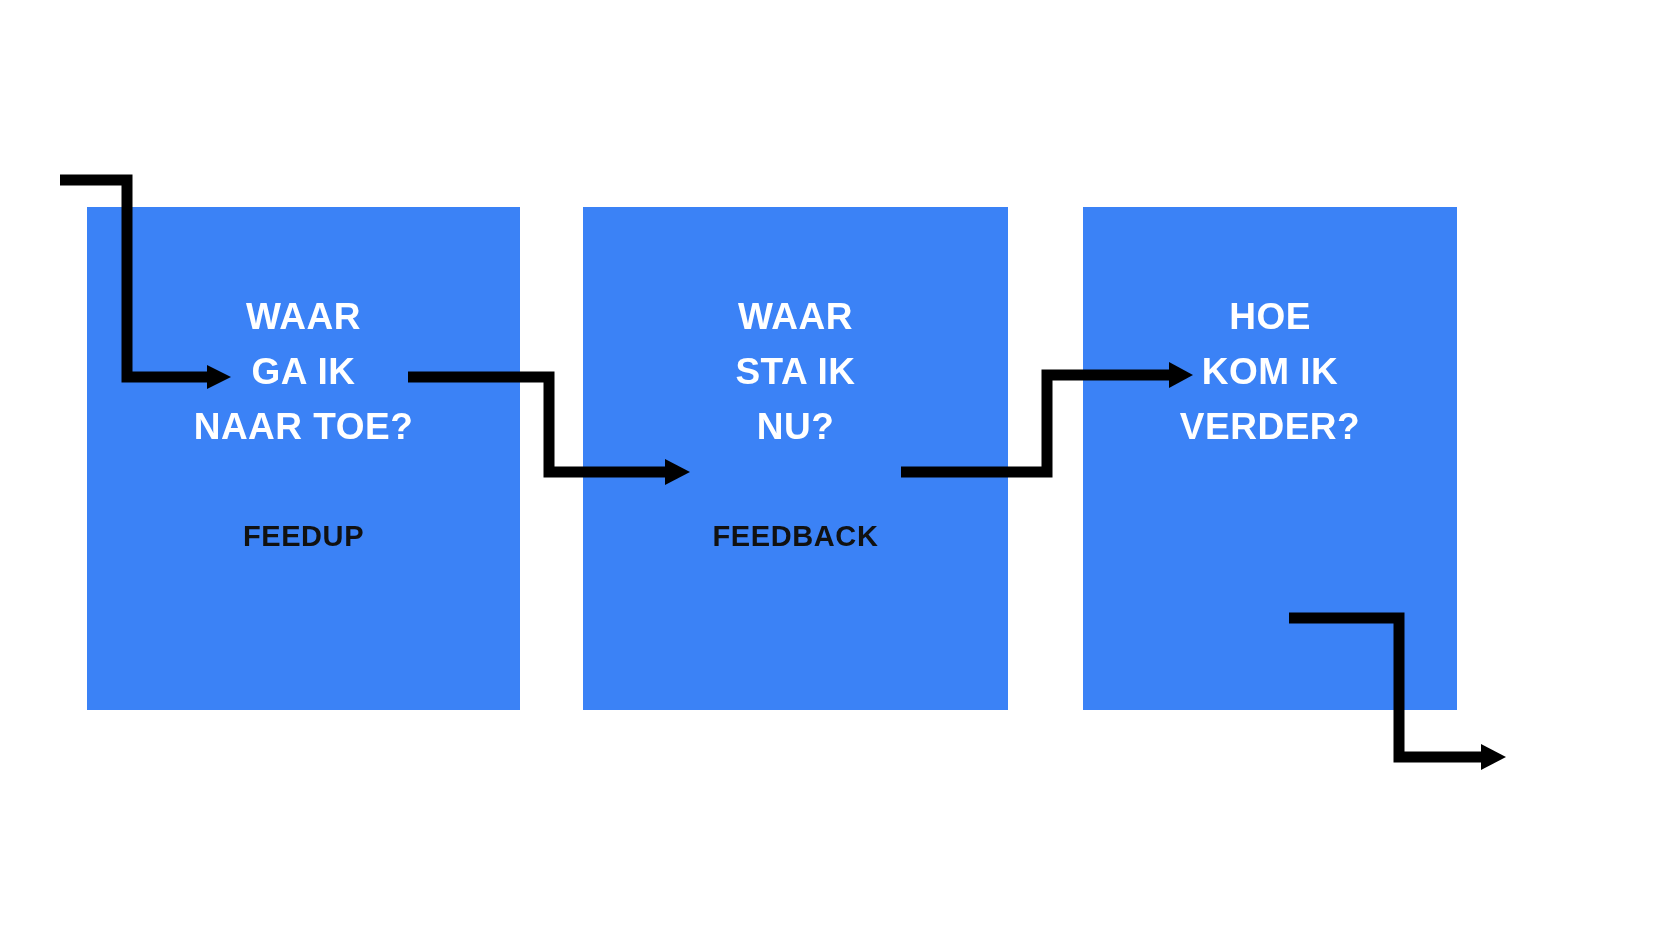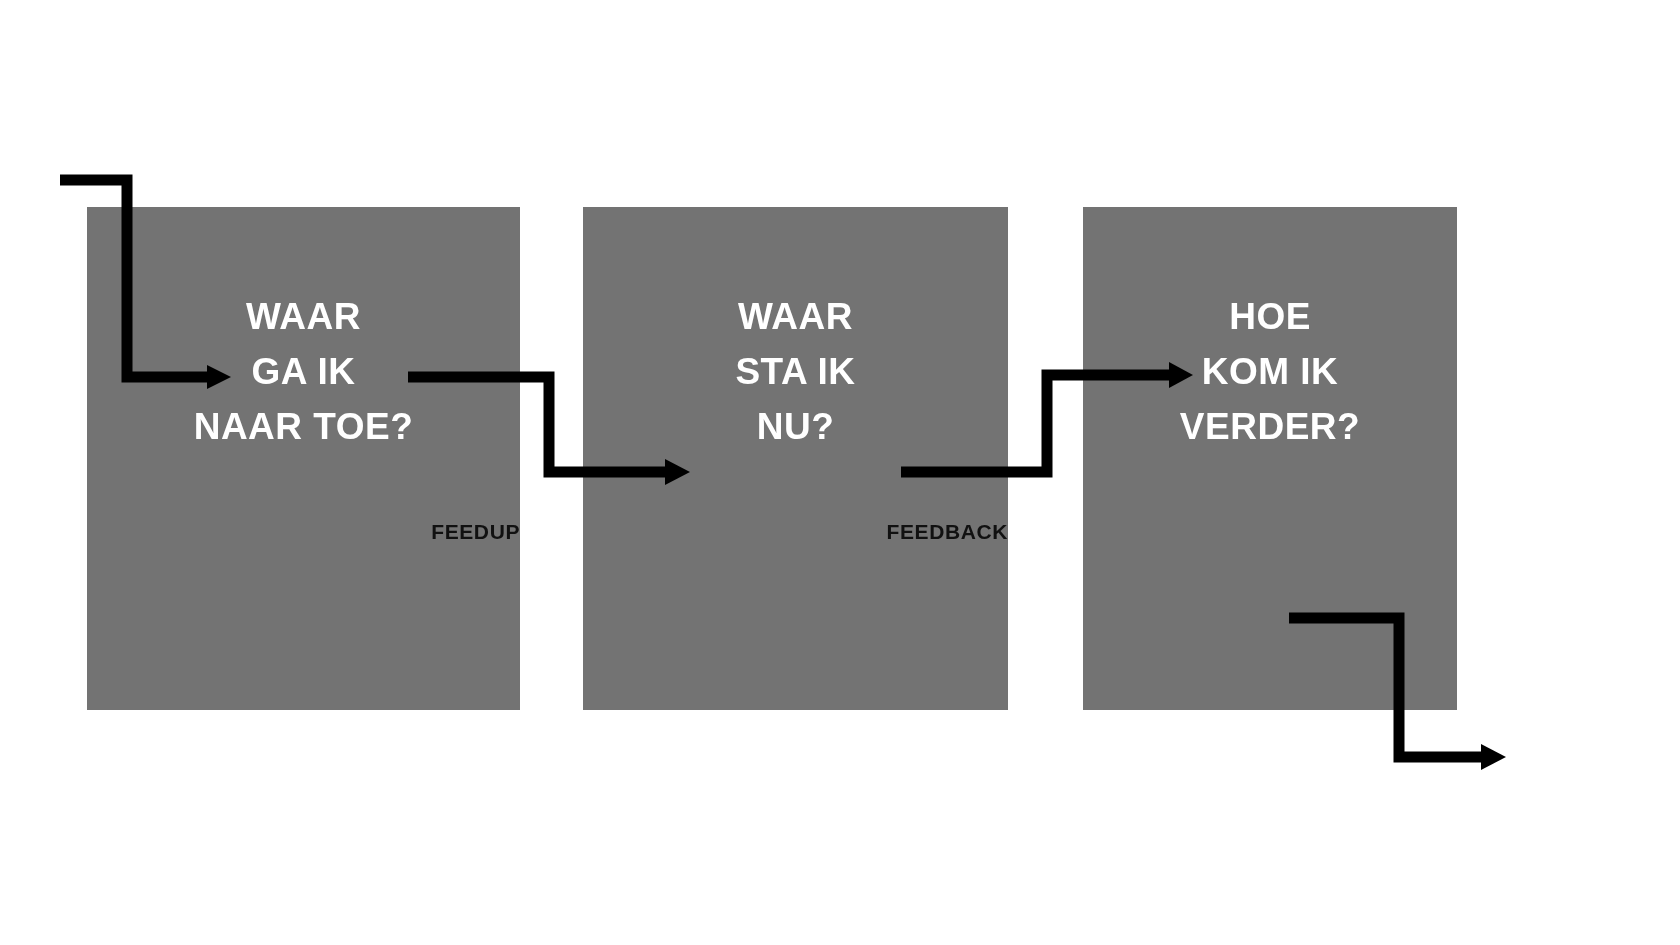"WAAR" .box { background: #737373 -> #3b82f6 }
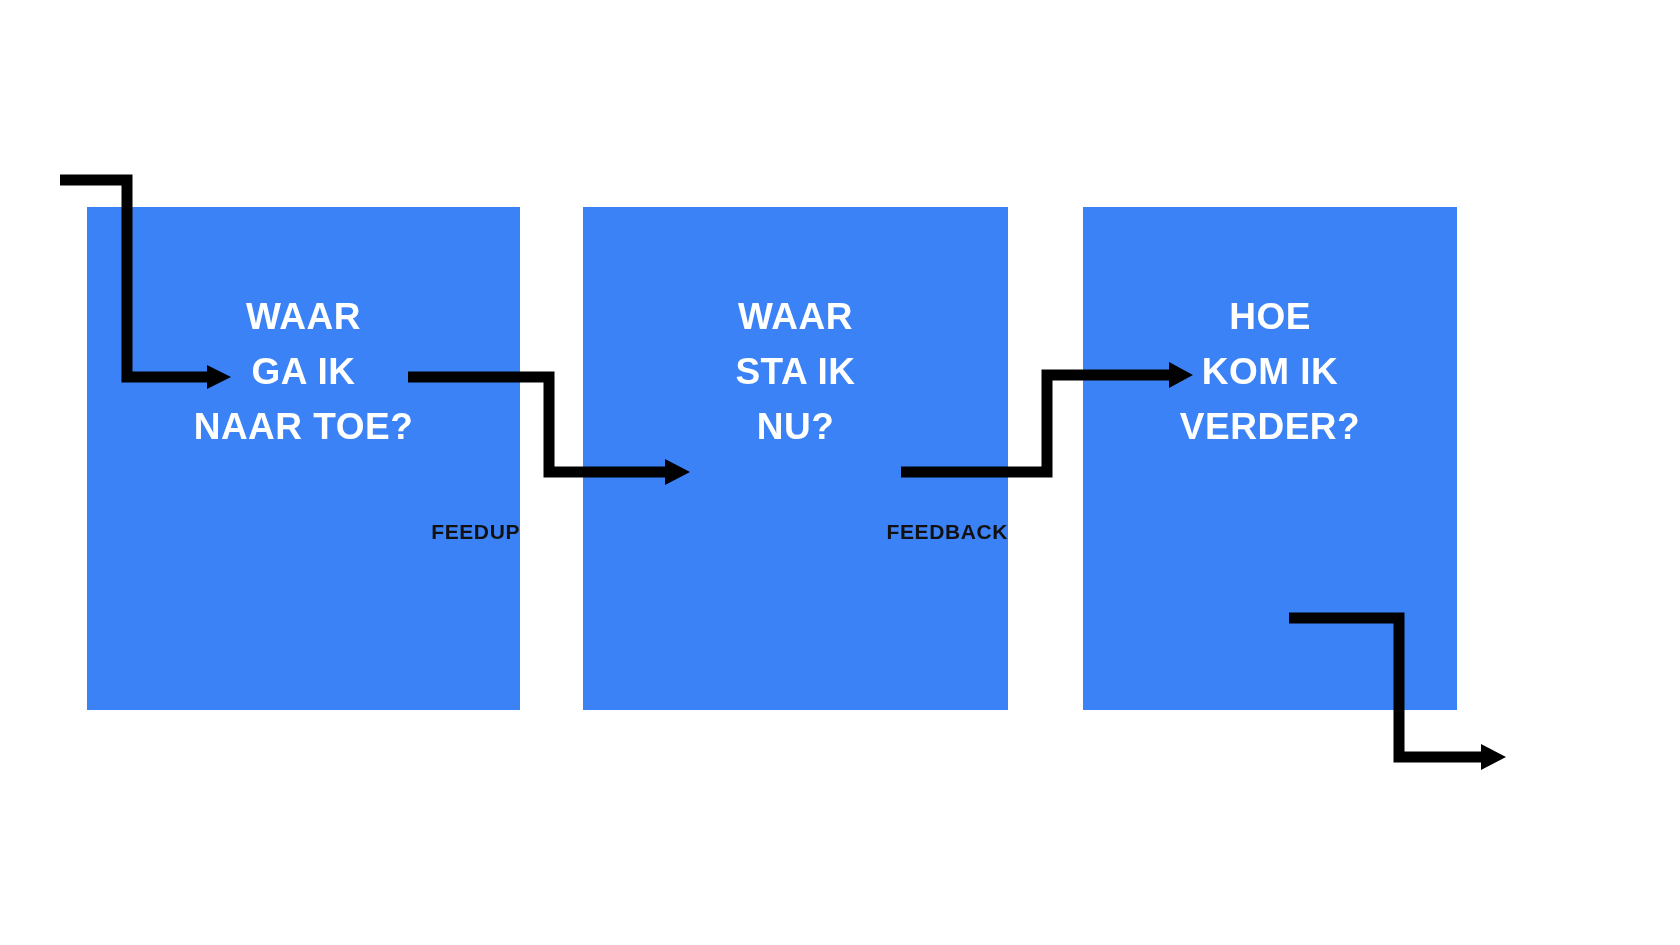"FEEDUP" .box-label { font-size: 21px -> 29px; text-align: right -> center }
